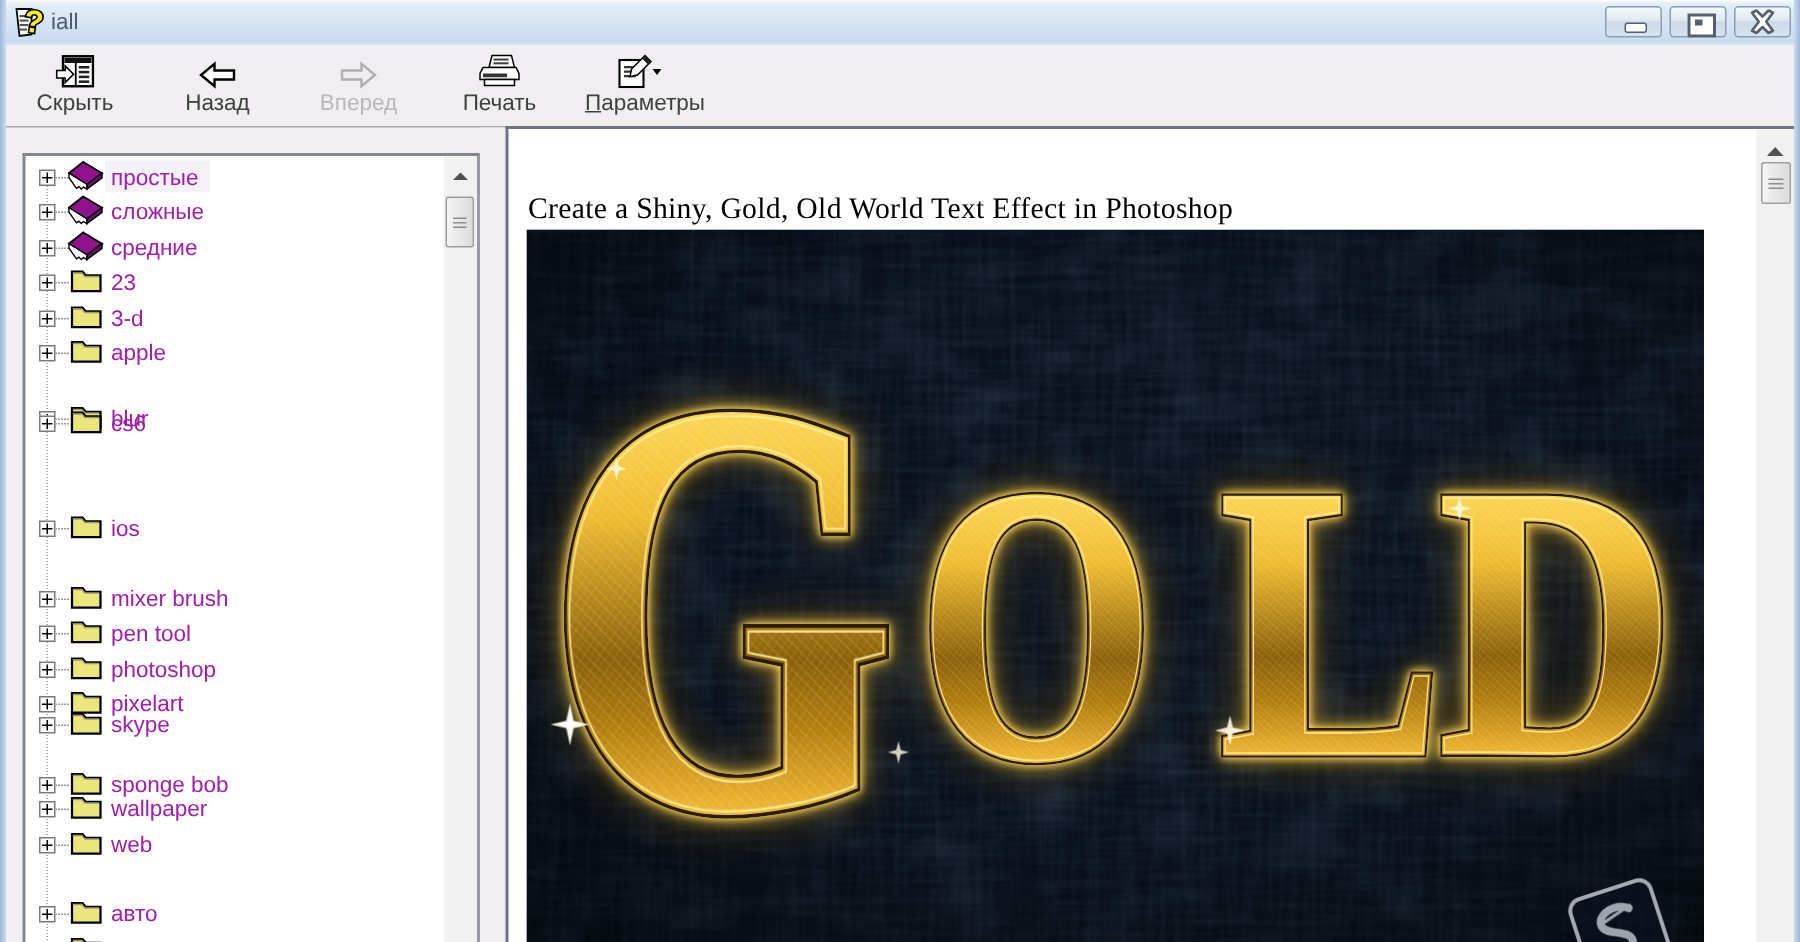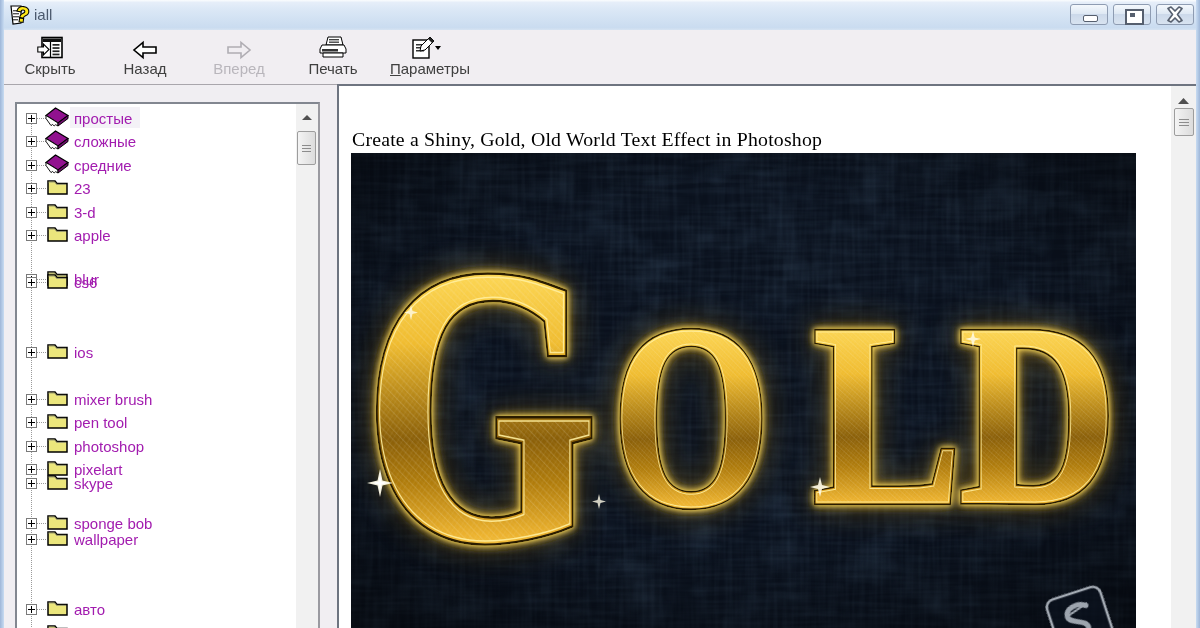"web" div.trow { html: none -> <div> <div></div> <div></div> <svg> <path></path> <path></path> </svg> <div>web</div> </div> }
